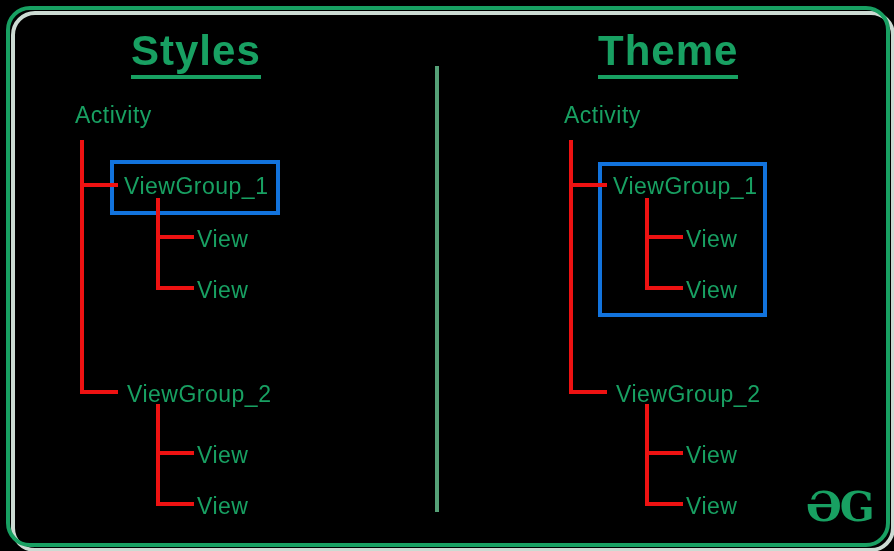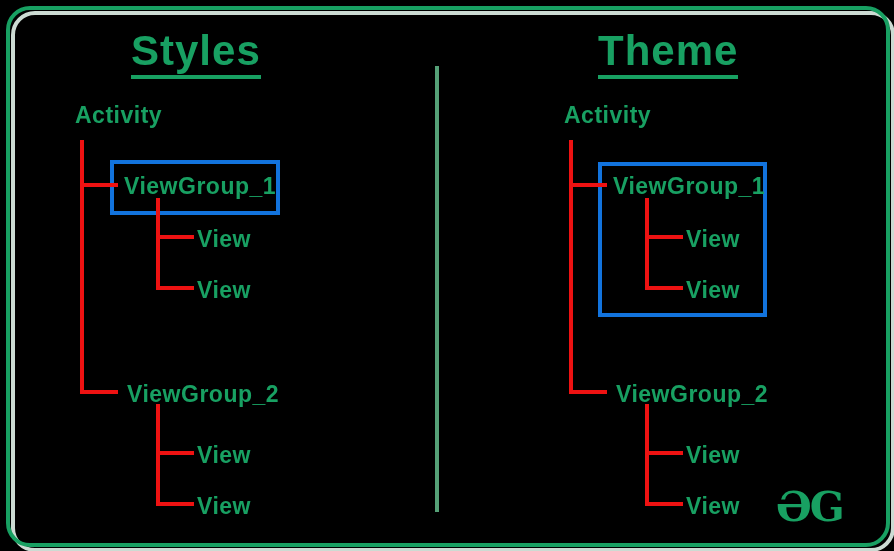"Activity" .lbl { font-weight: bold -> normal }
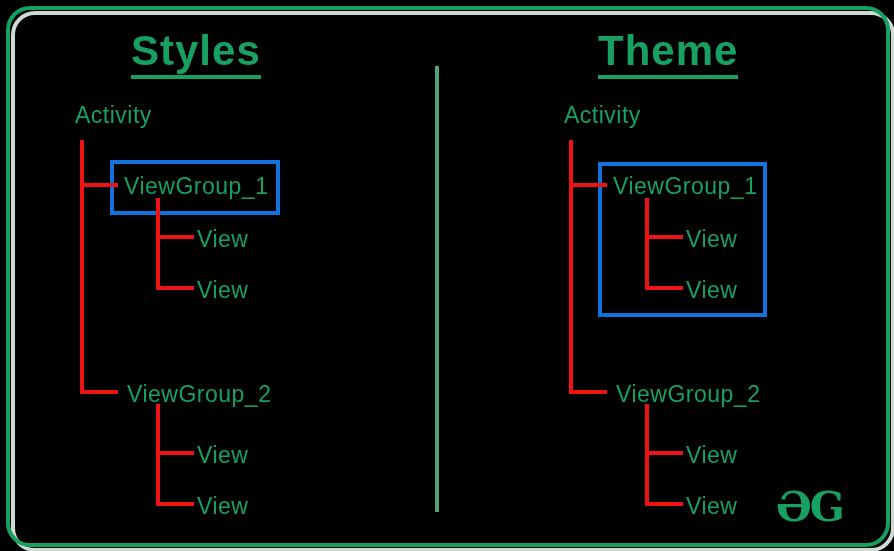"ƏG" .logo { left: 776px -> 806px }
